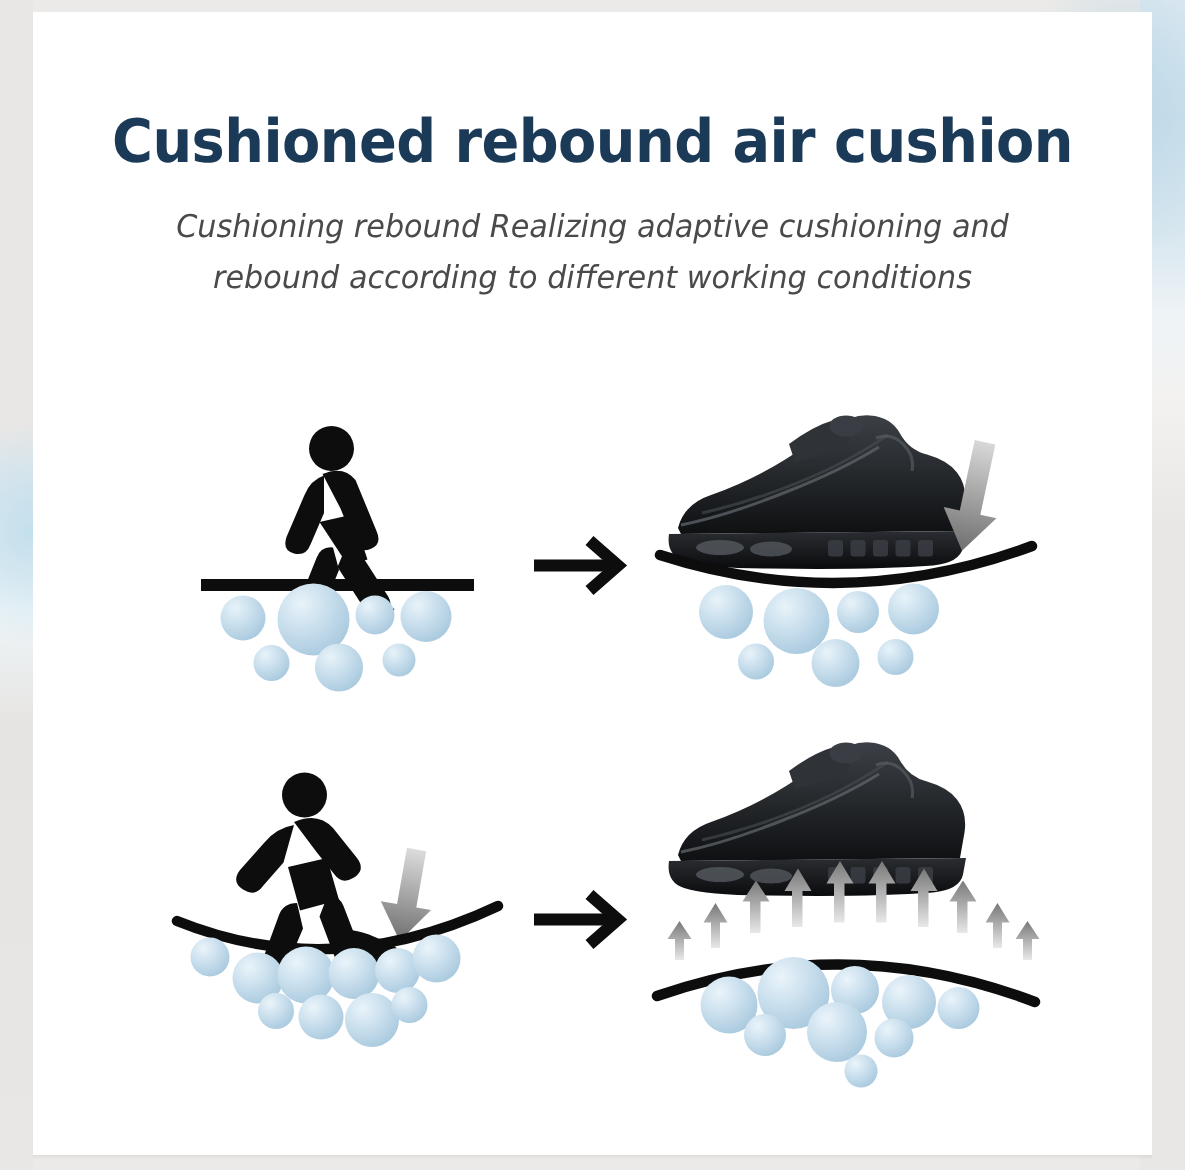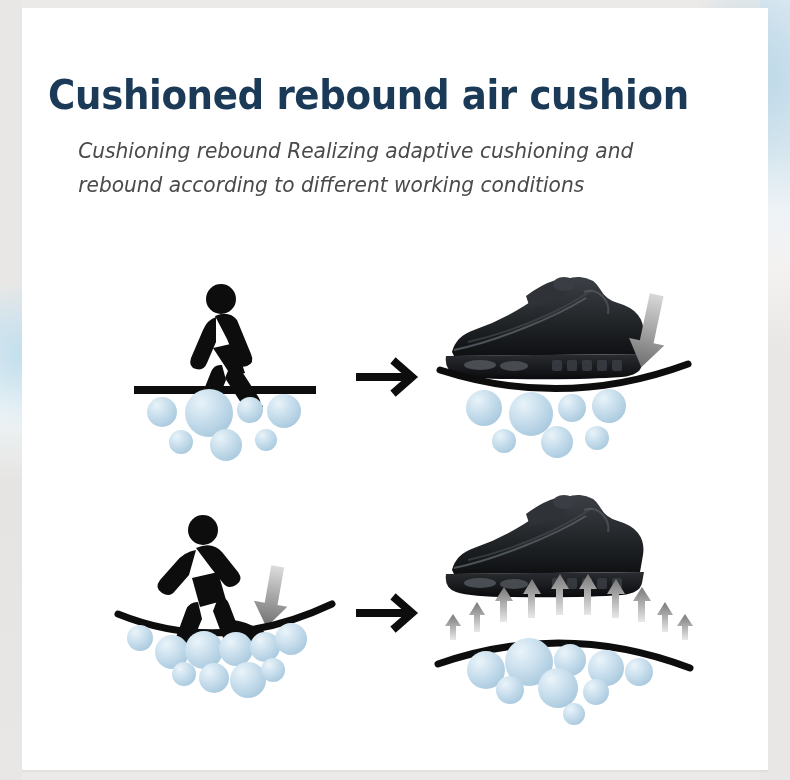"Cushioned rebound air cushion" .header { text-align: left -> center }
